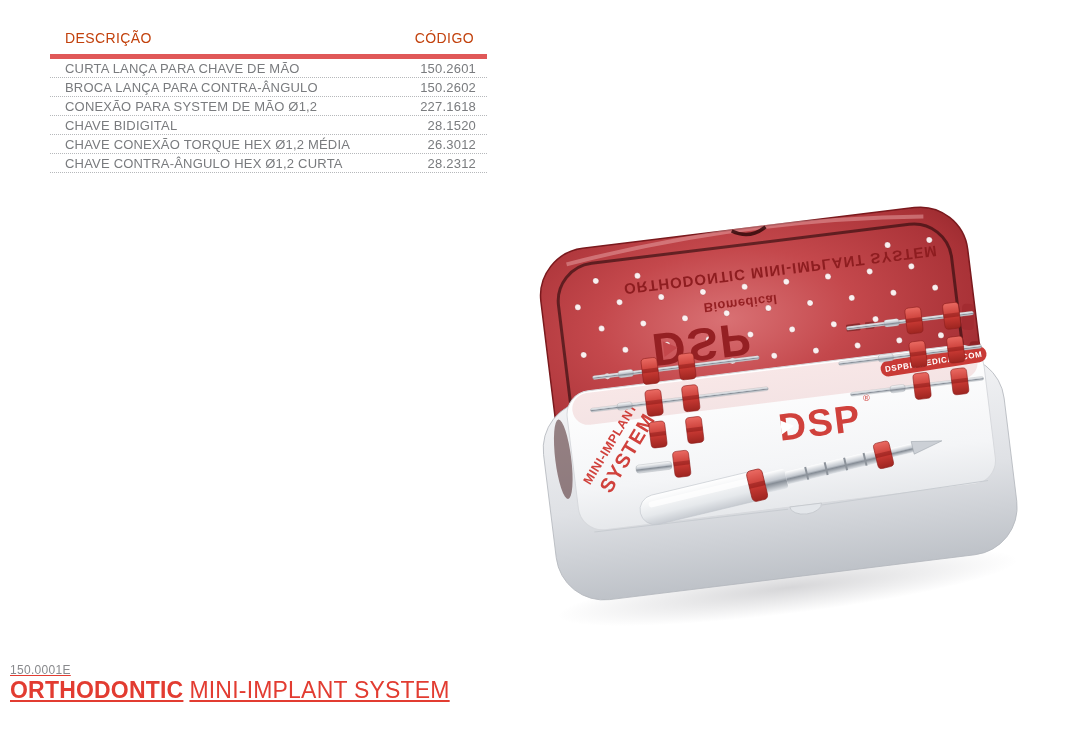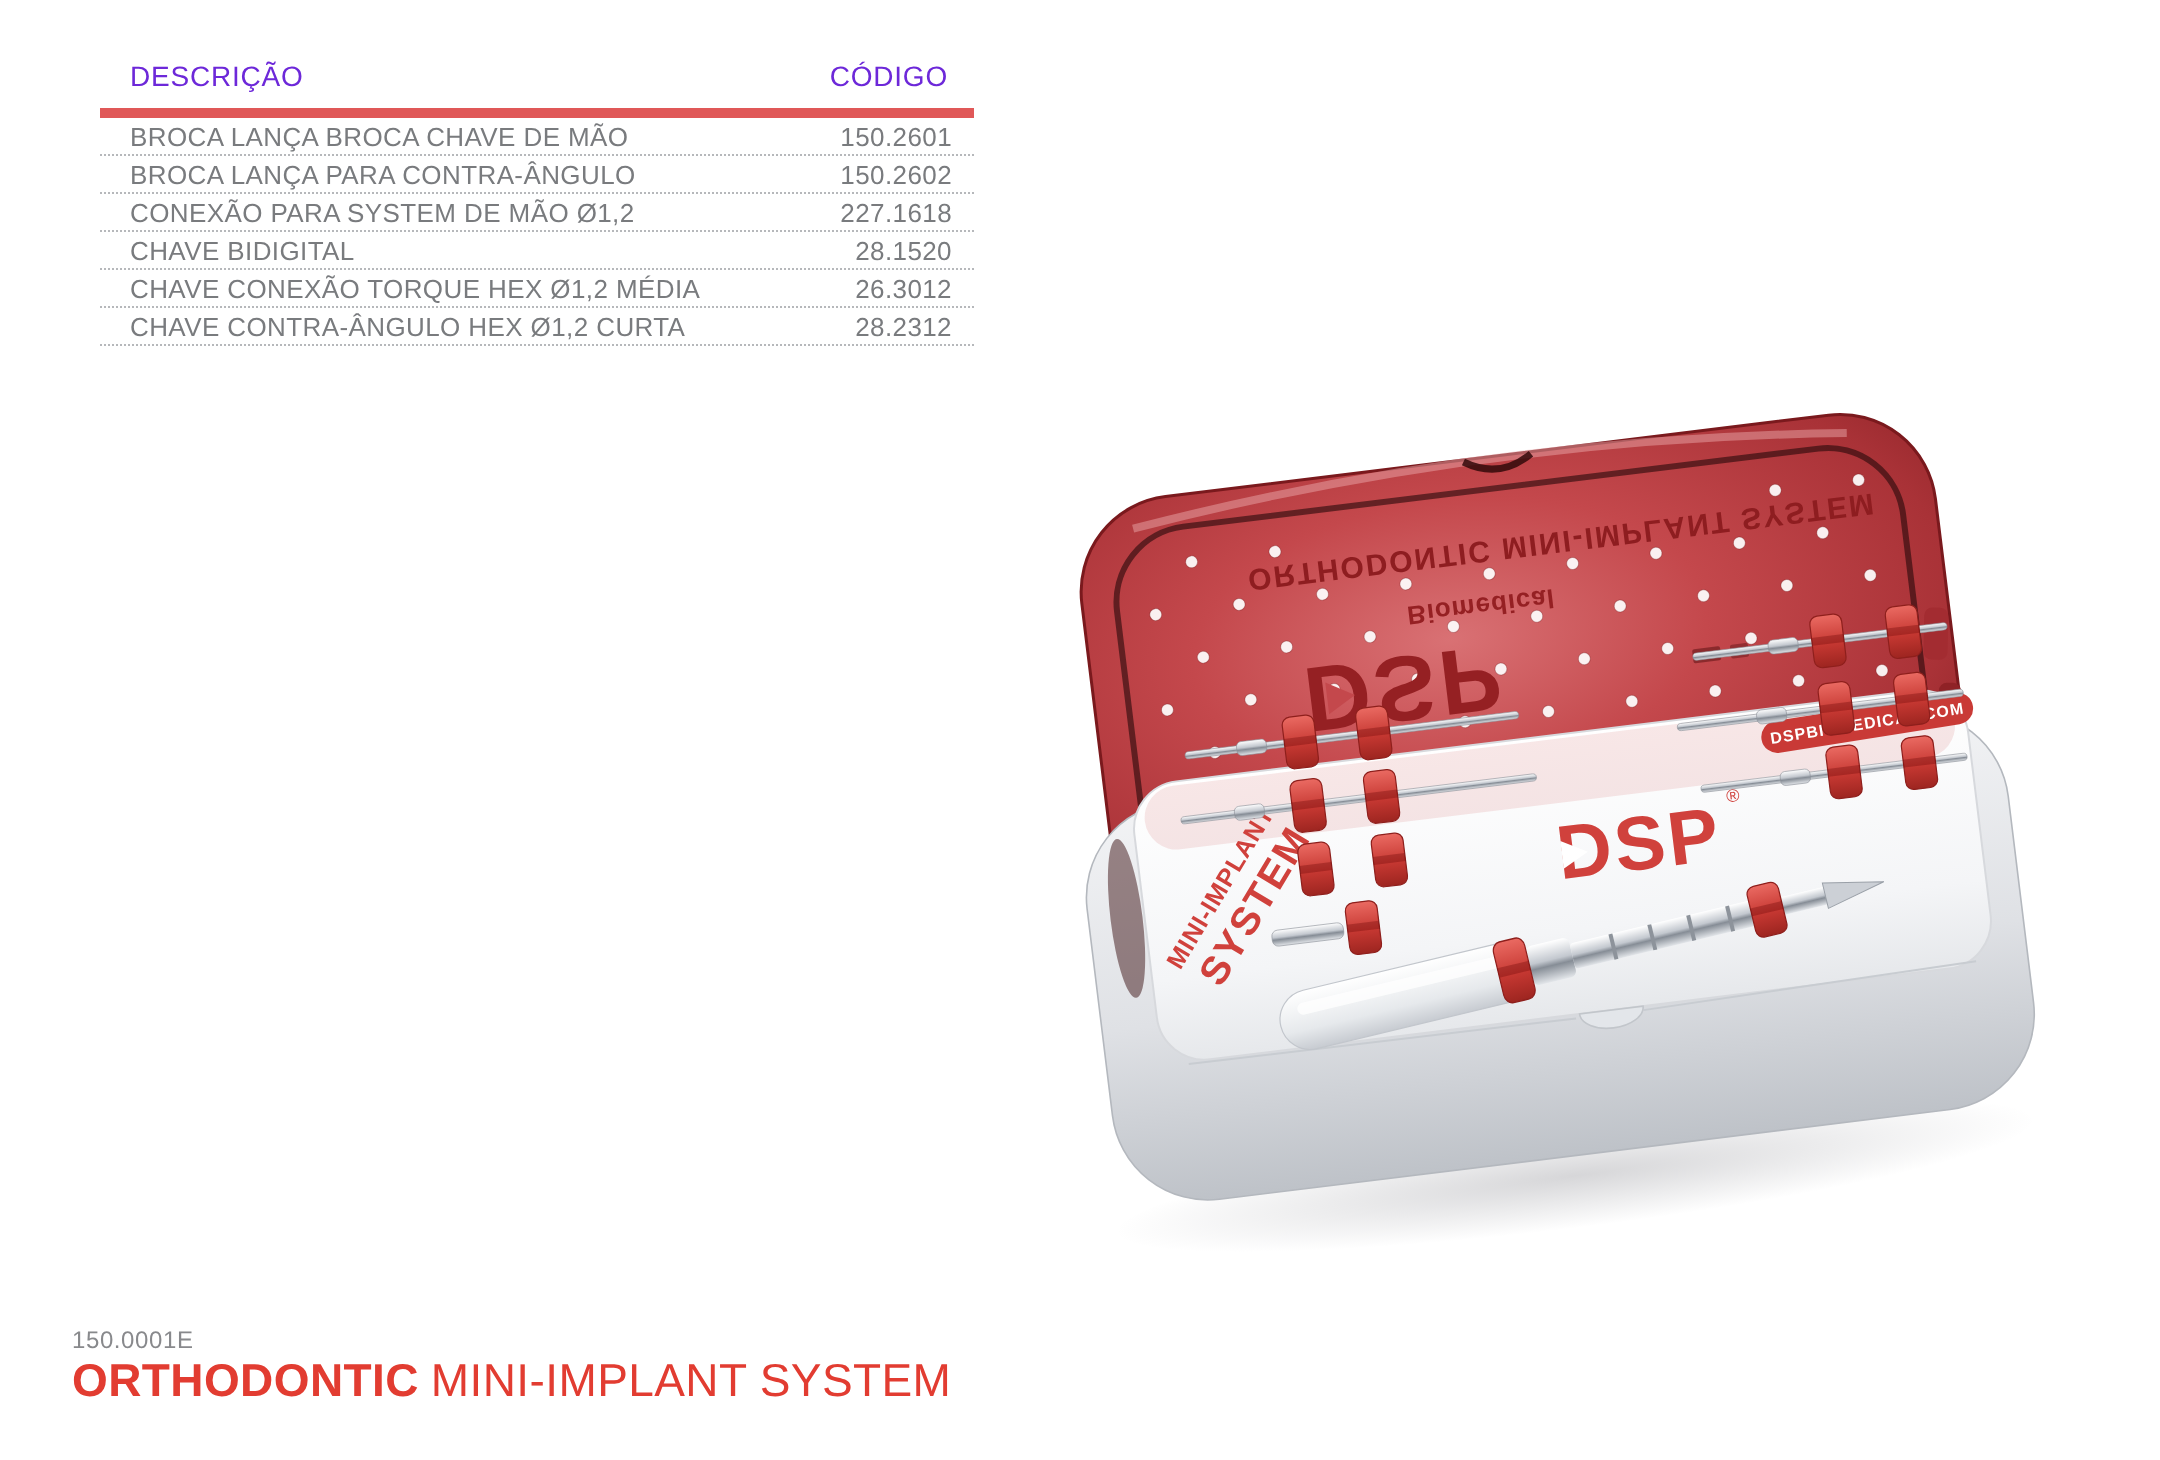"DESCRIÇÃO" .cat-head { color: #6d28d9 -> #c2410c }
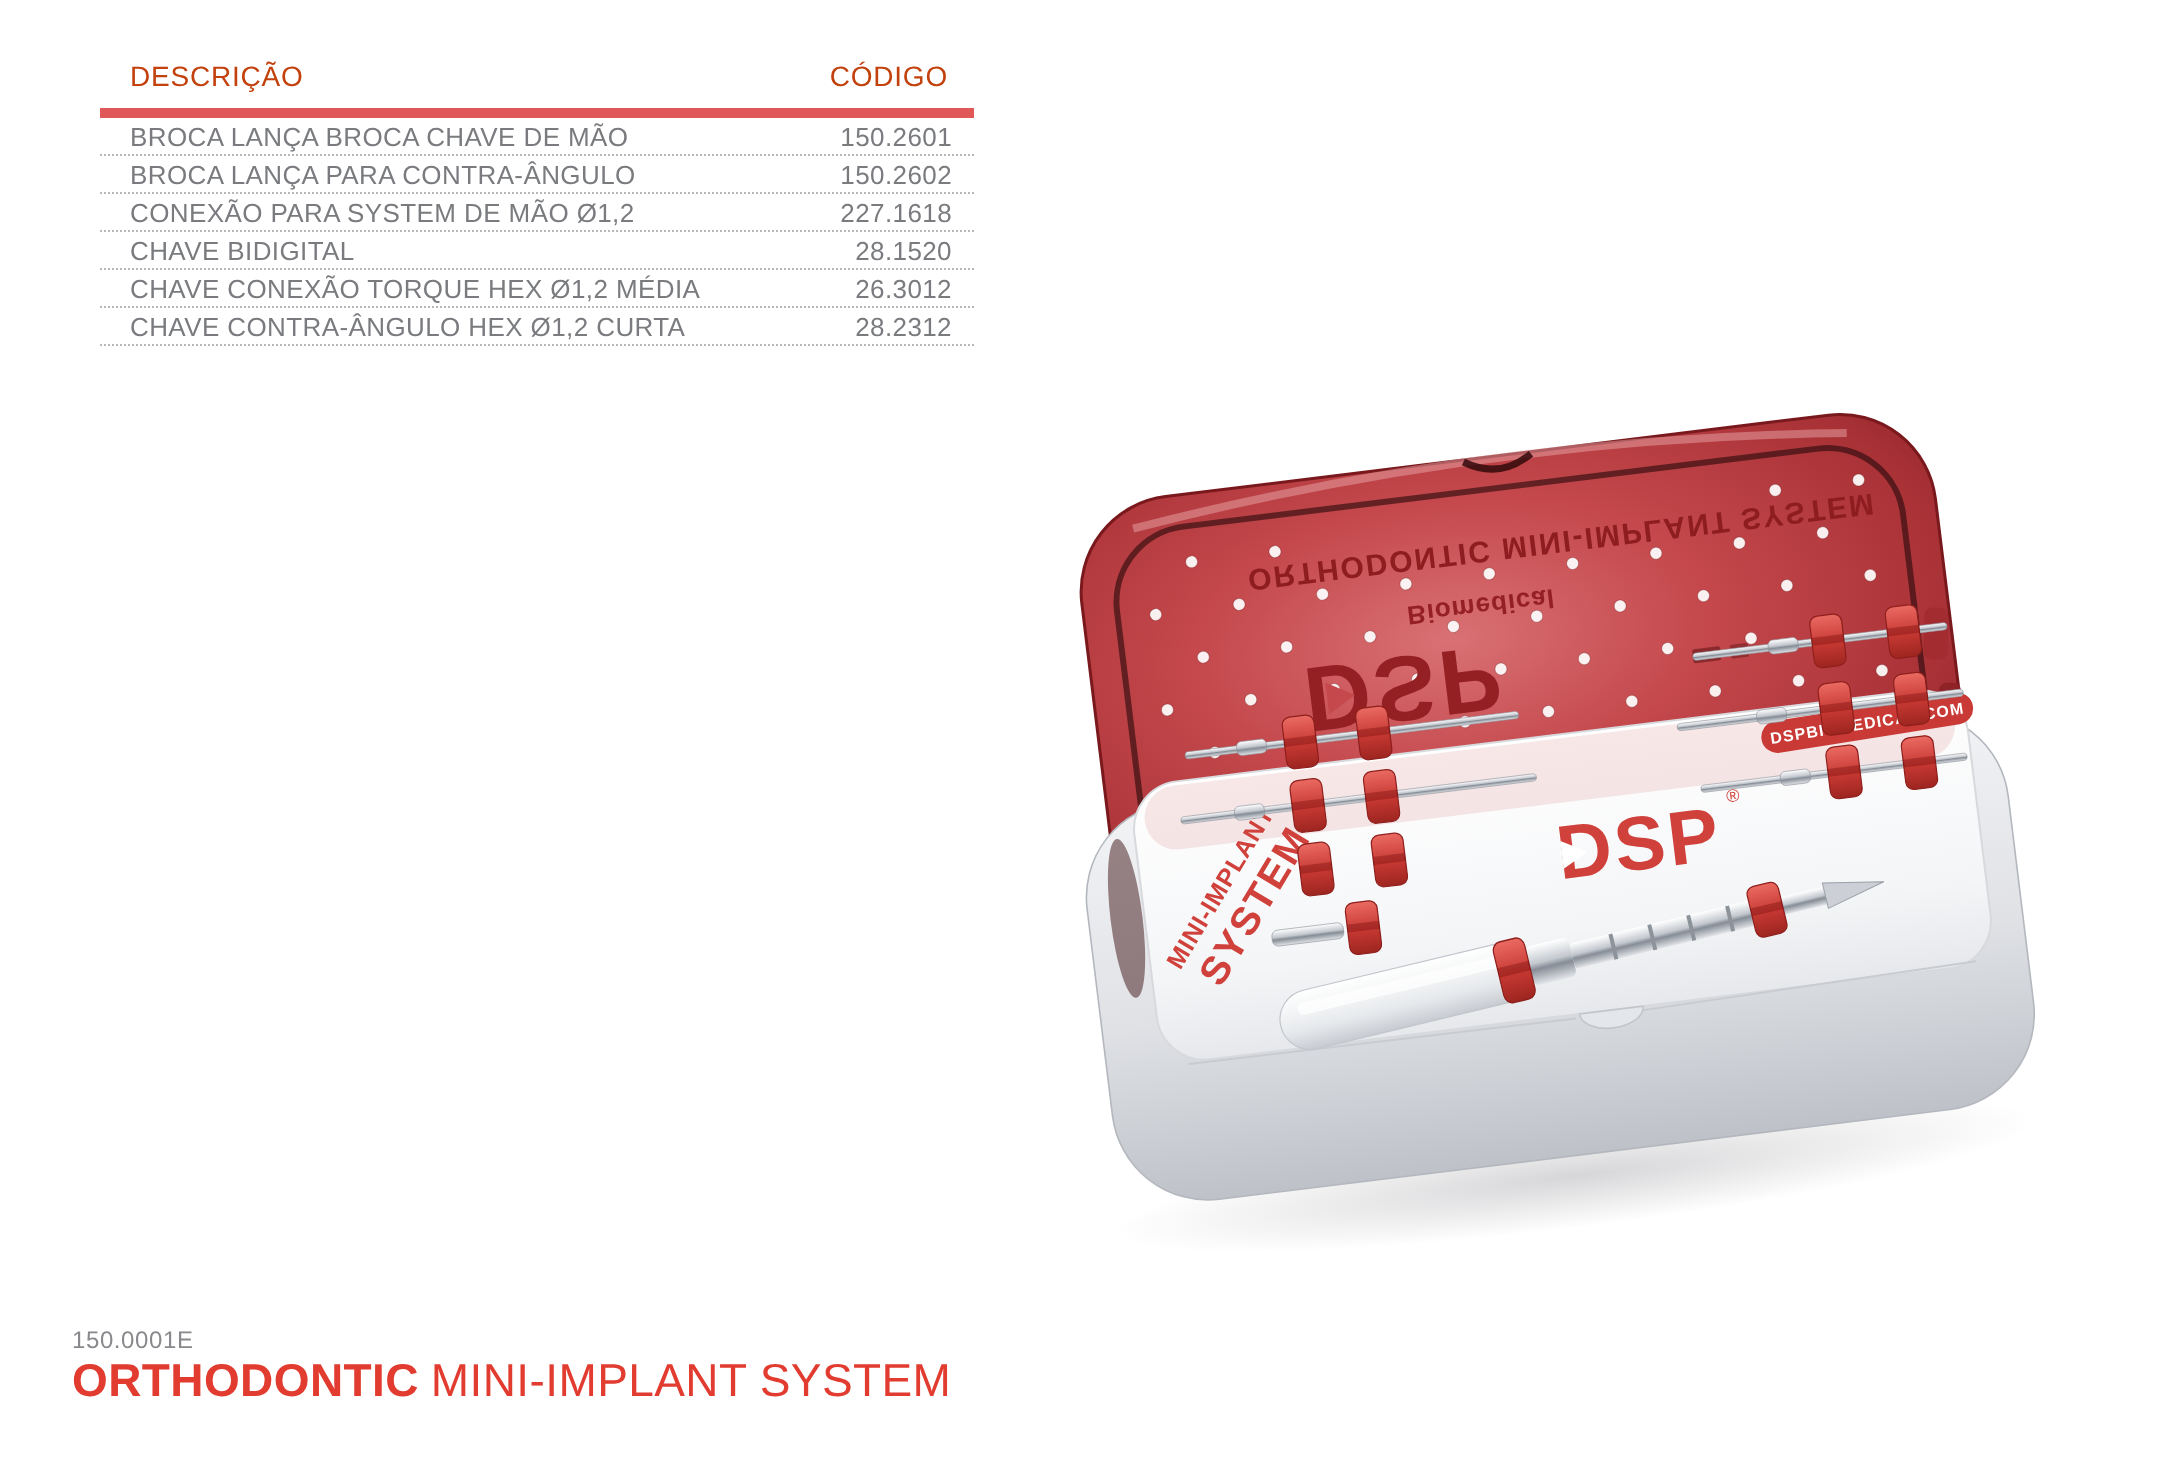"BROCA LANÇA BROCA CHAVE DE" span.desc { text: BROCA LANÇA BROCA -> CURTA LANÇA PARA }
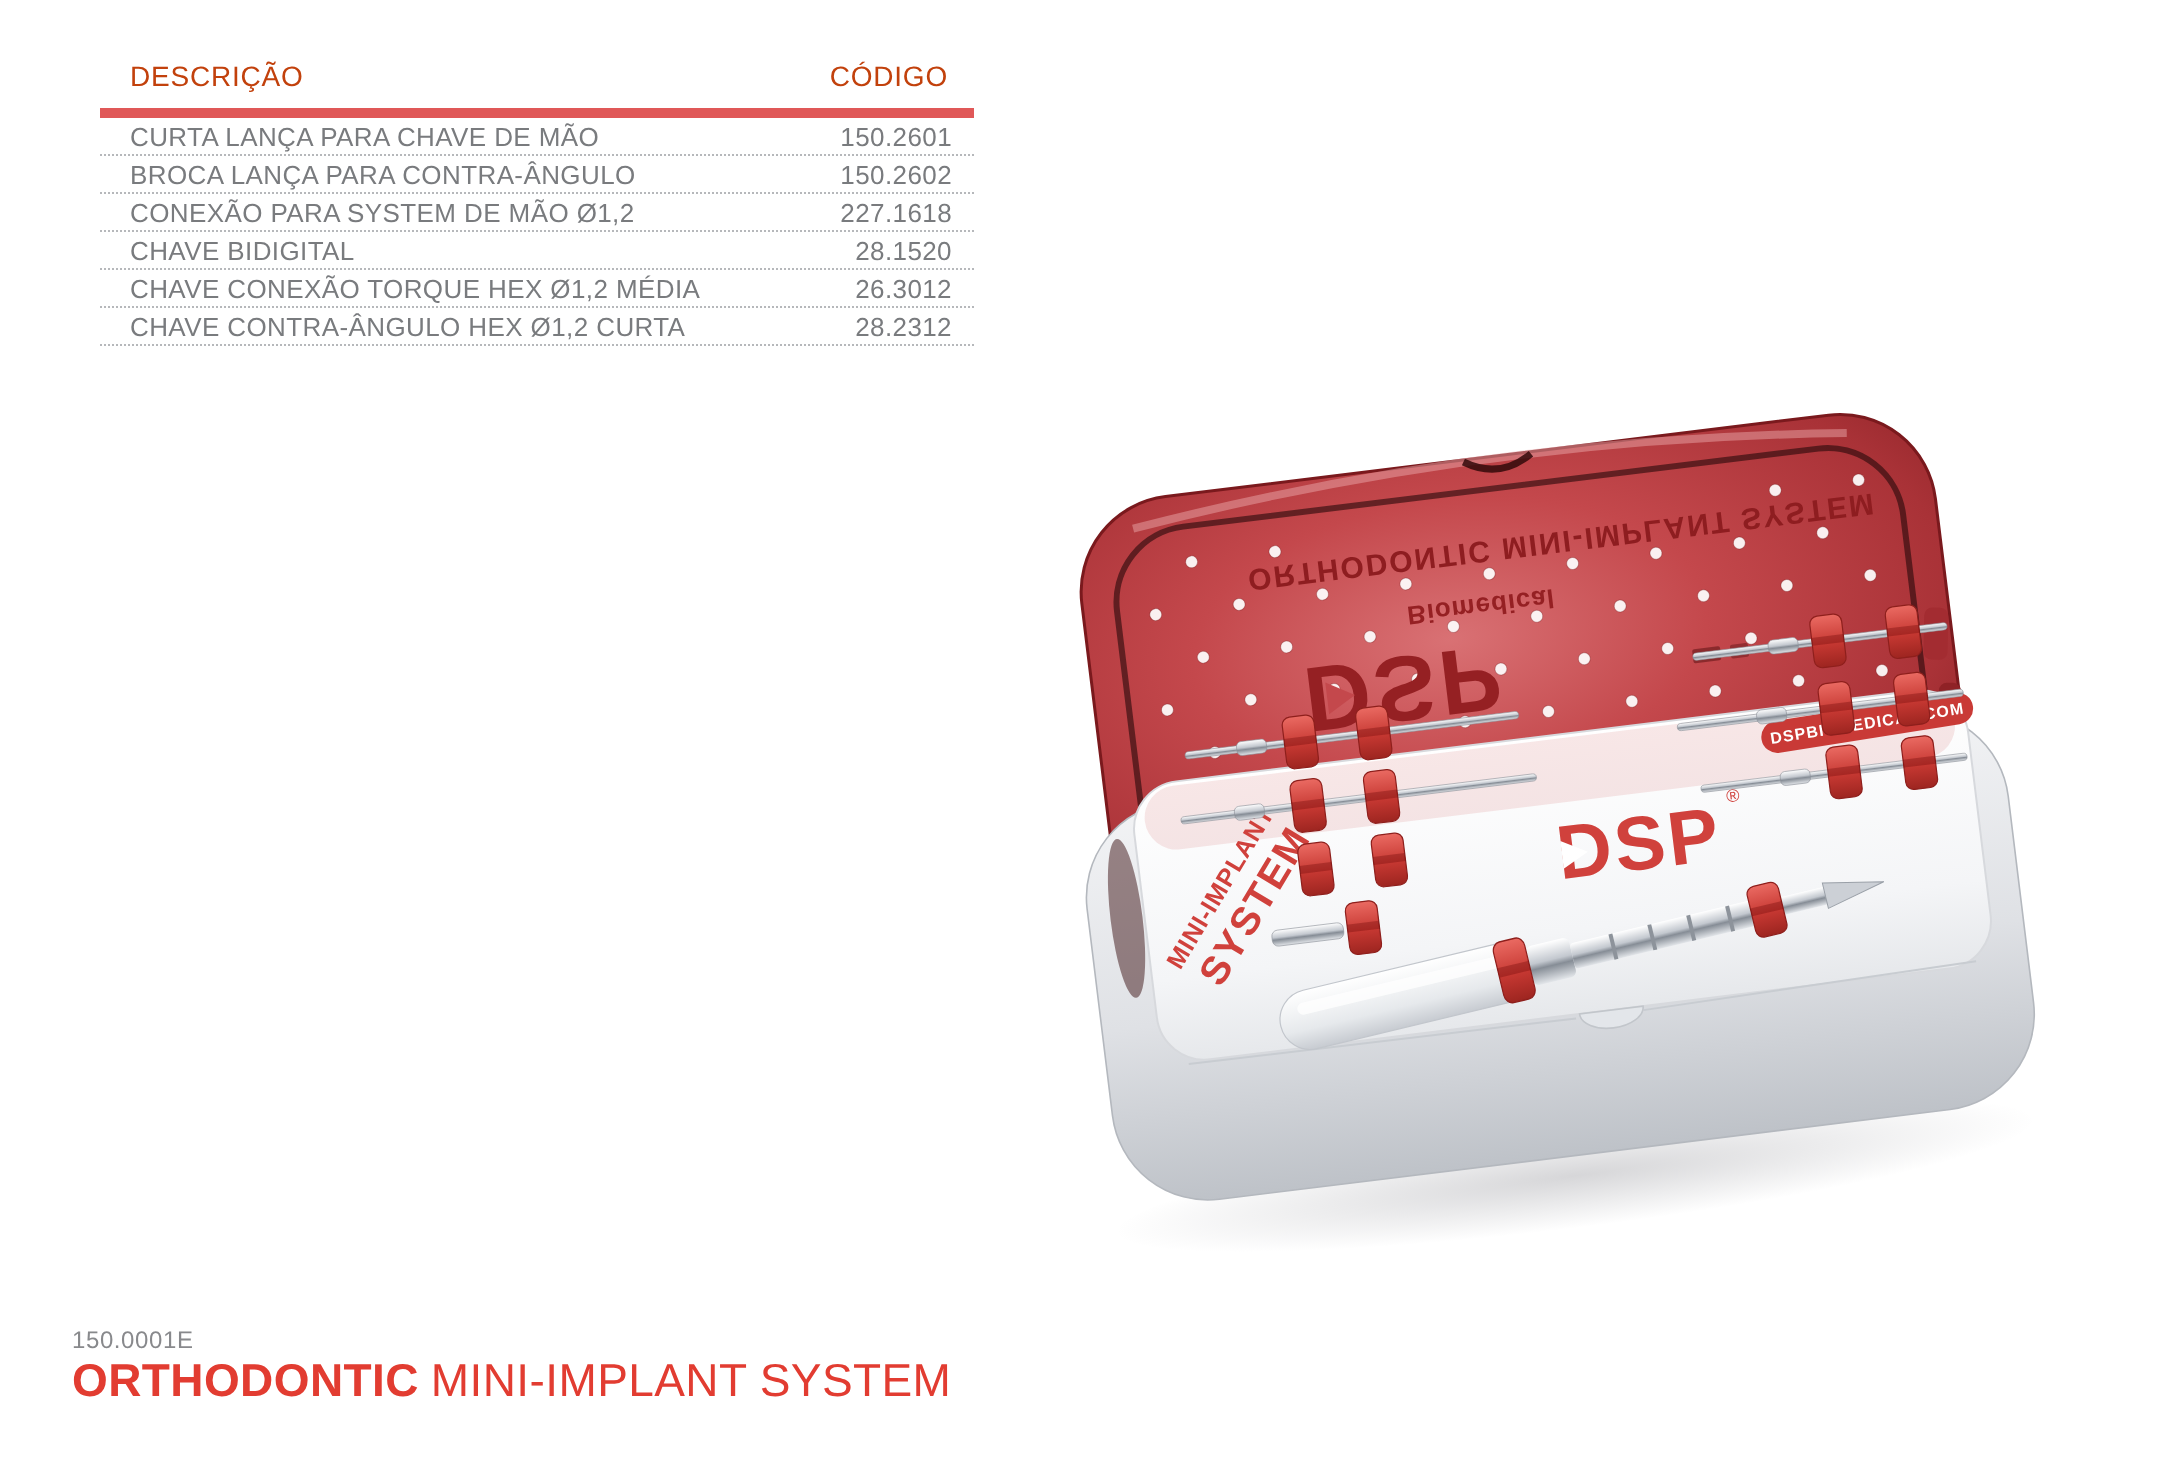"150.0001E" .footer { left: 36px -> 10px; text-decoration: none -> underline }
